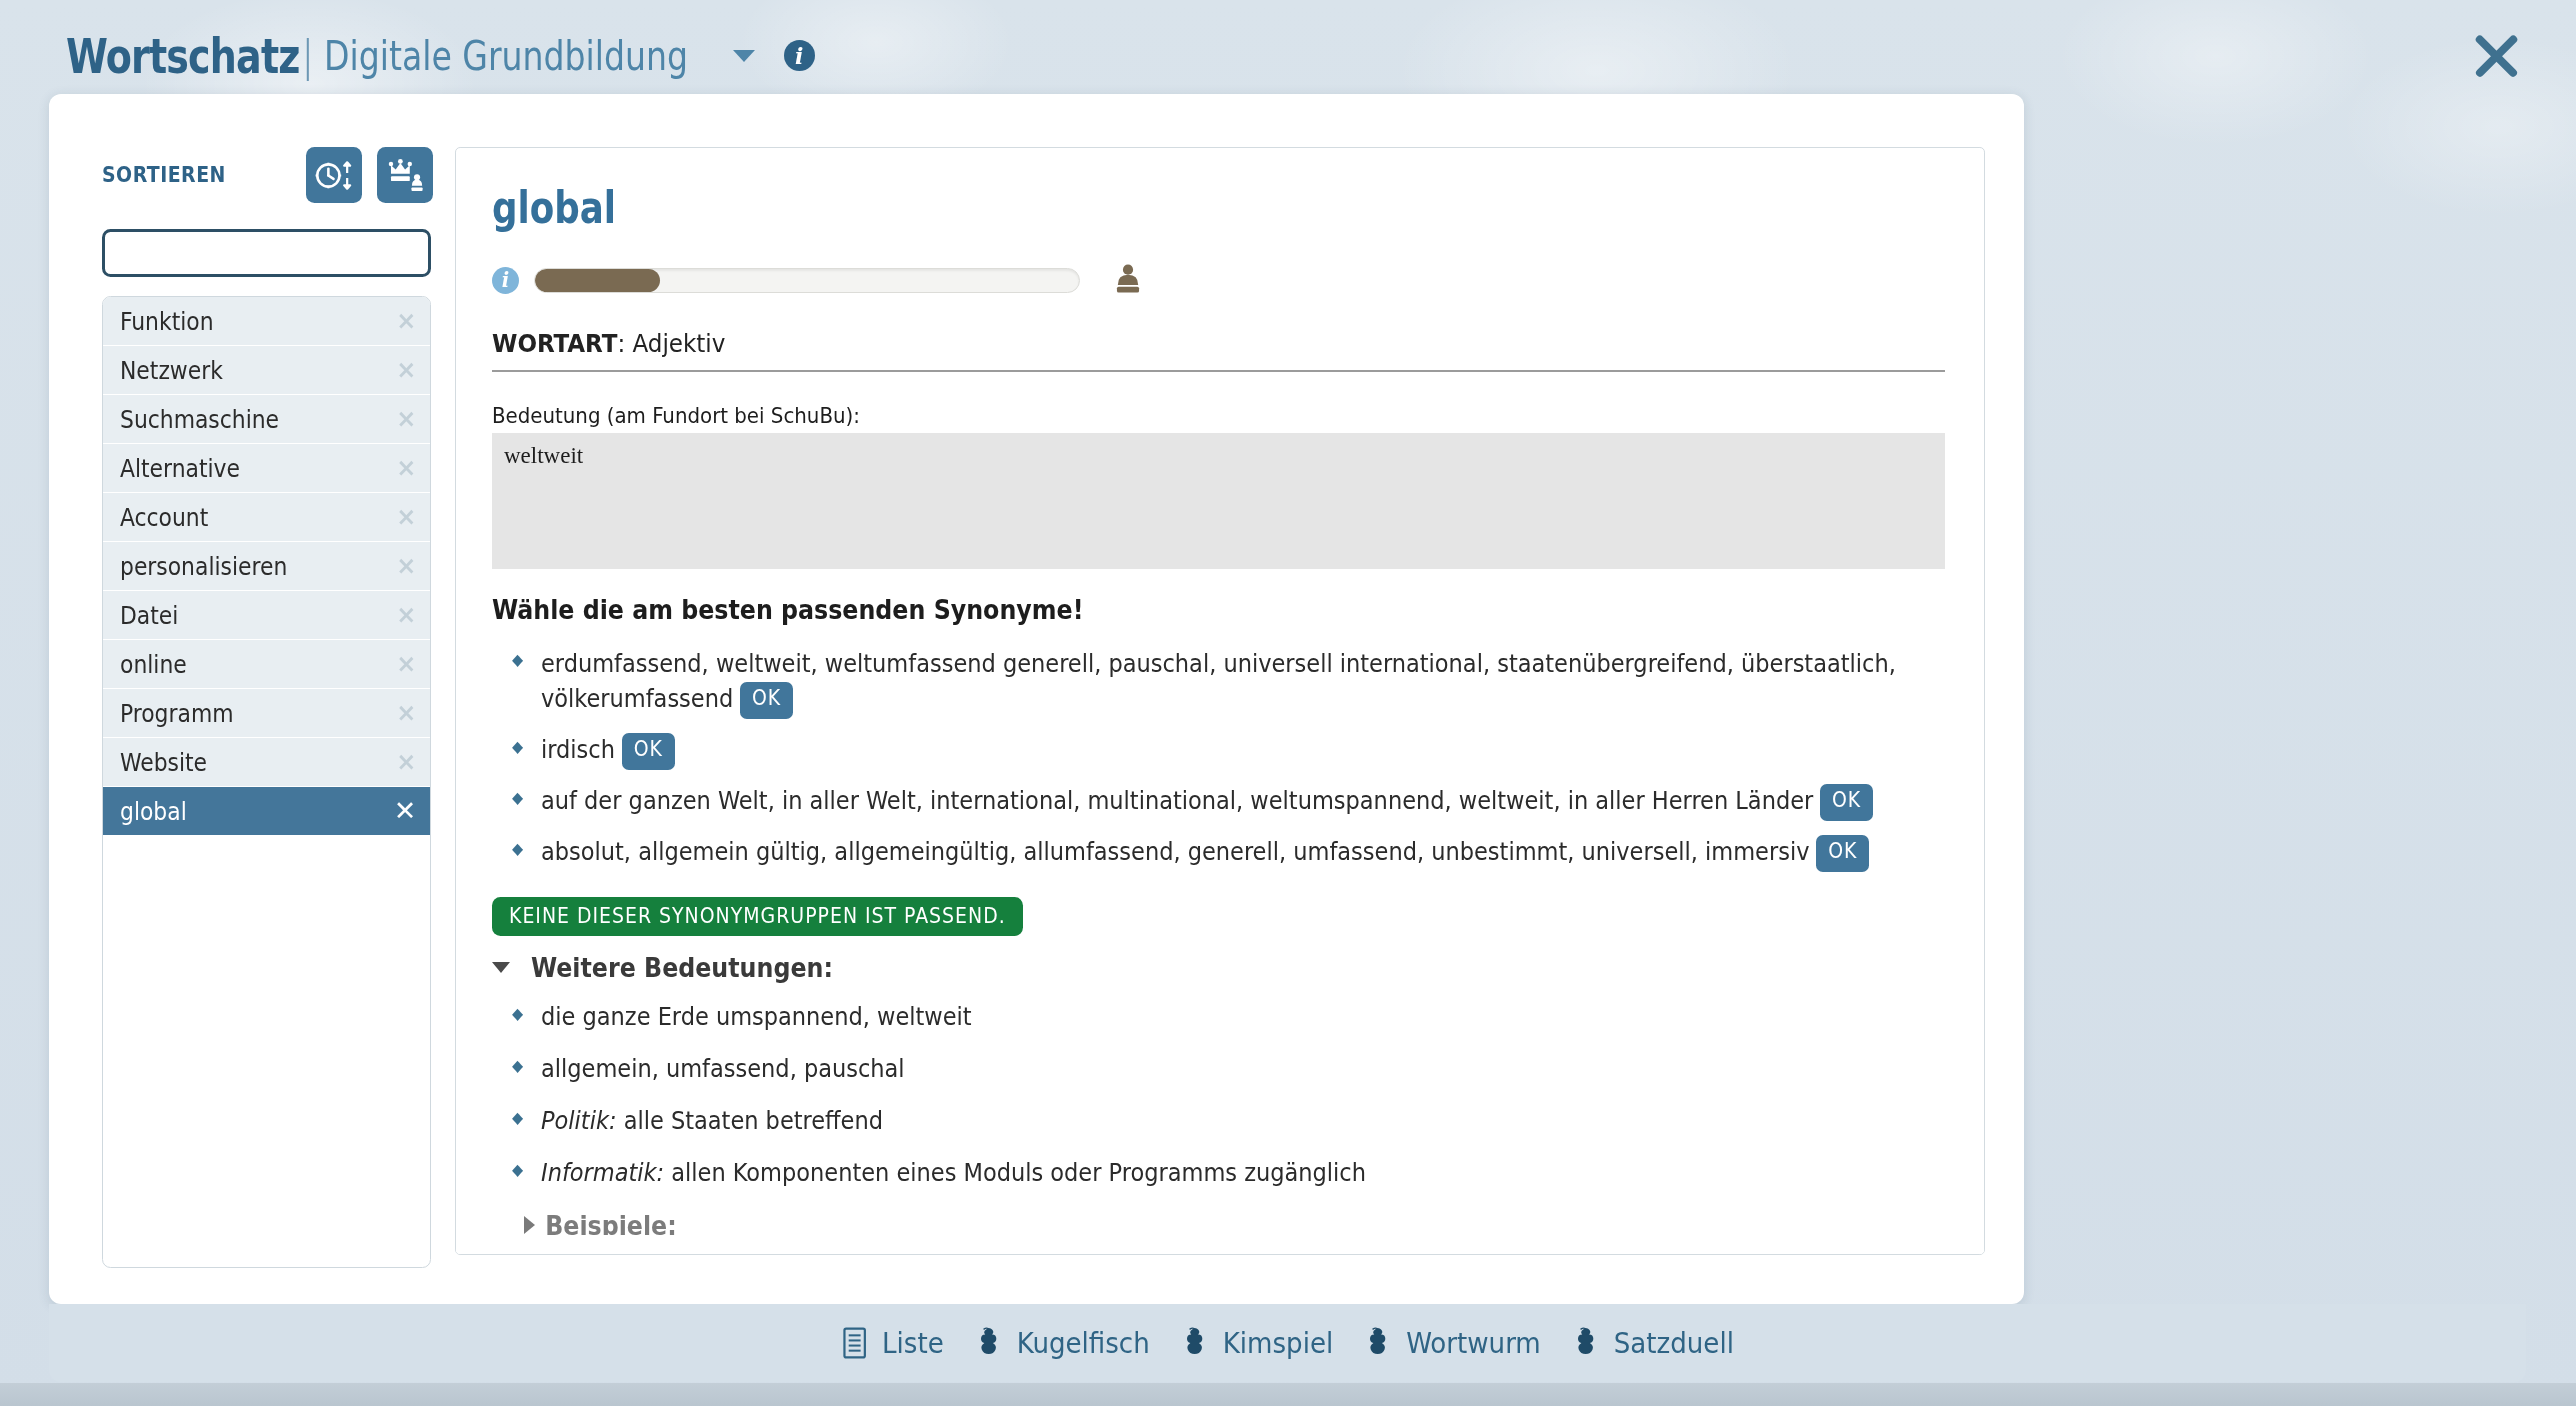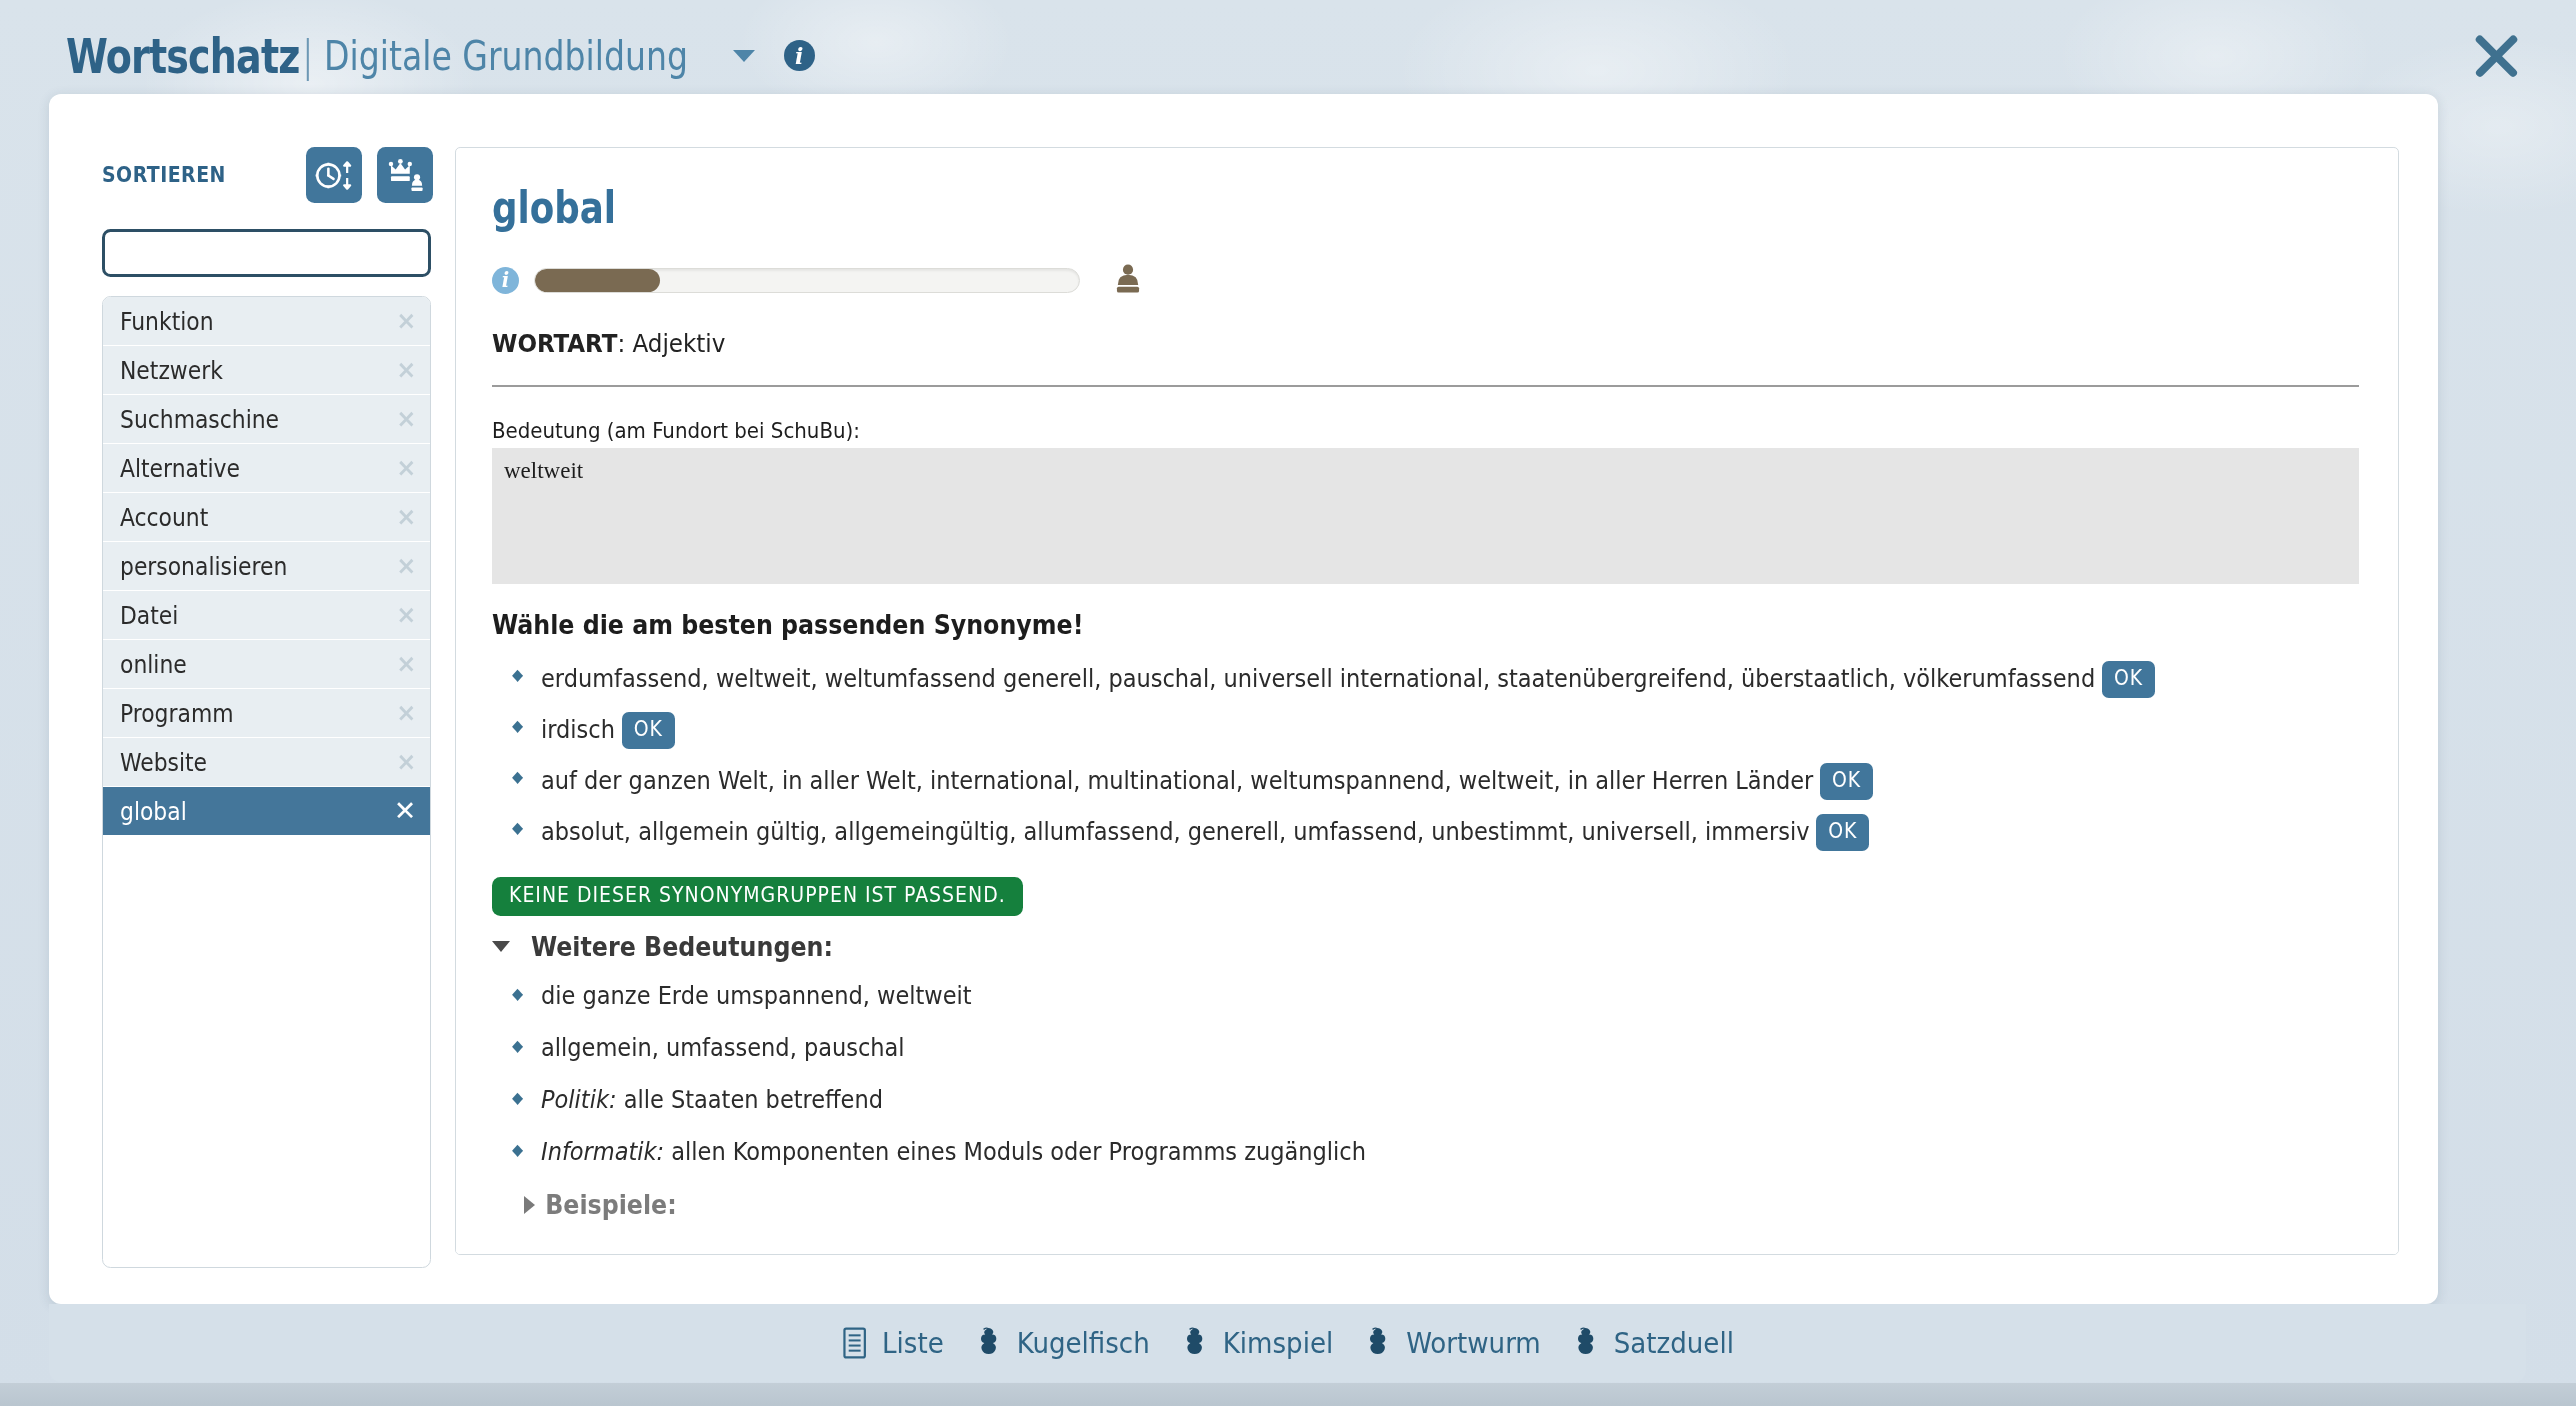"SORTIEREN" .card { width: 2389px -> 1975px }
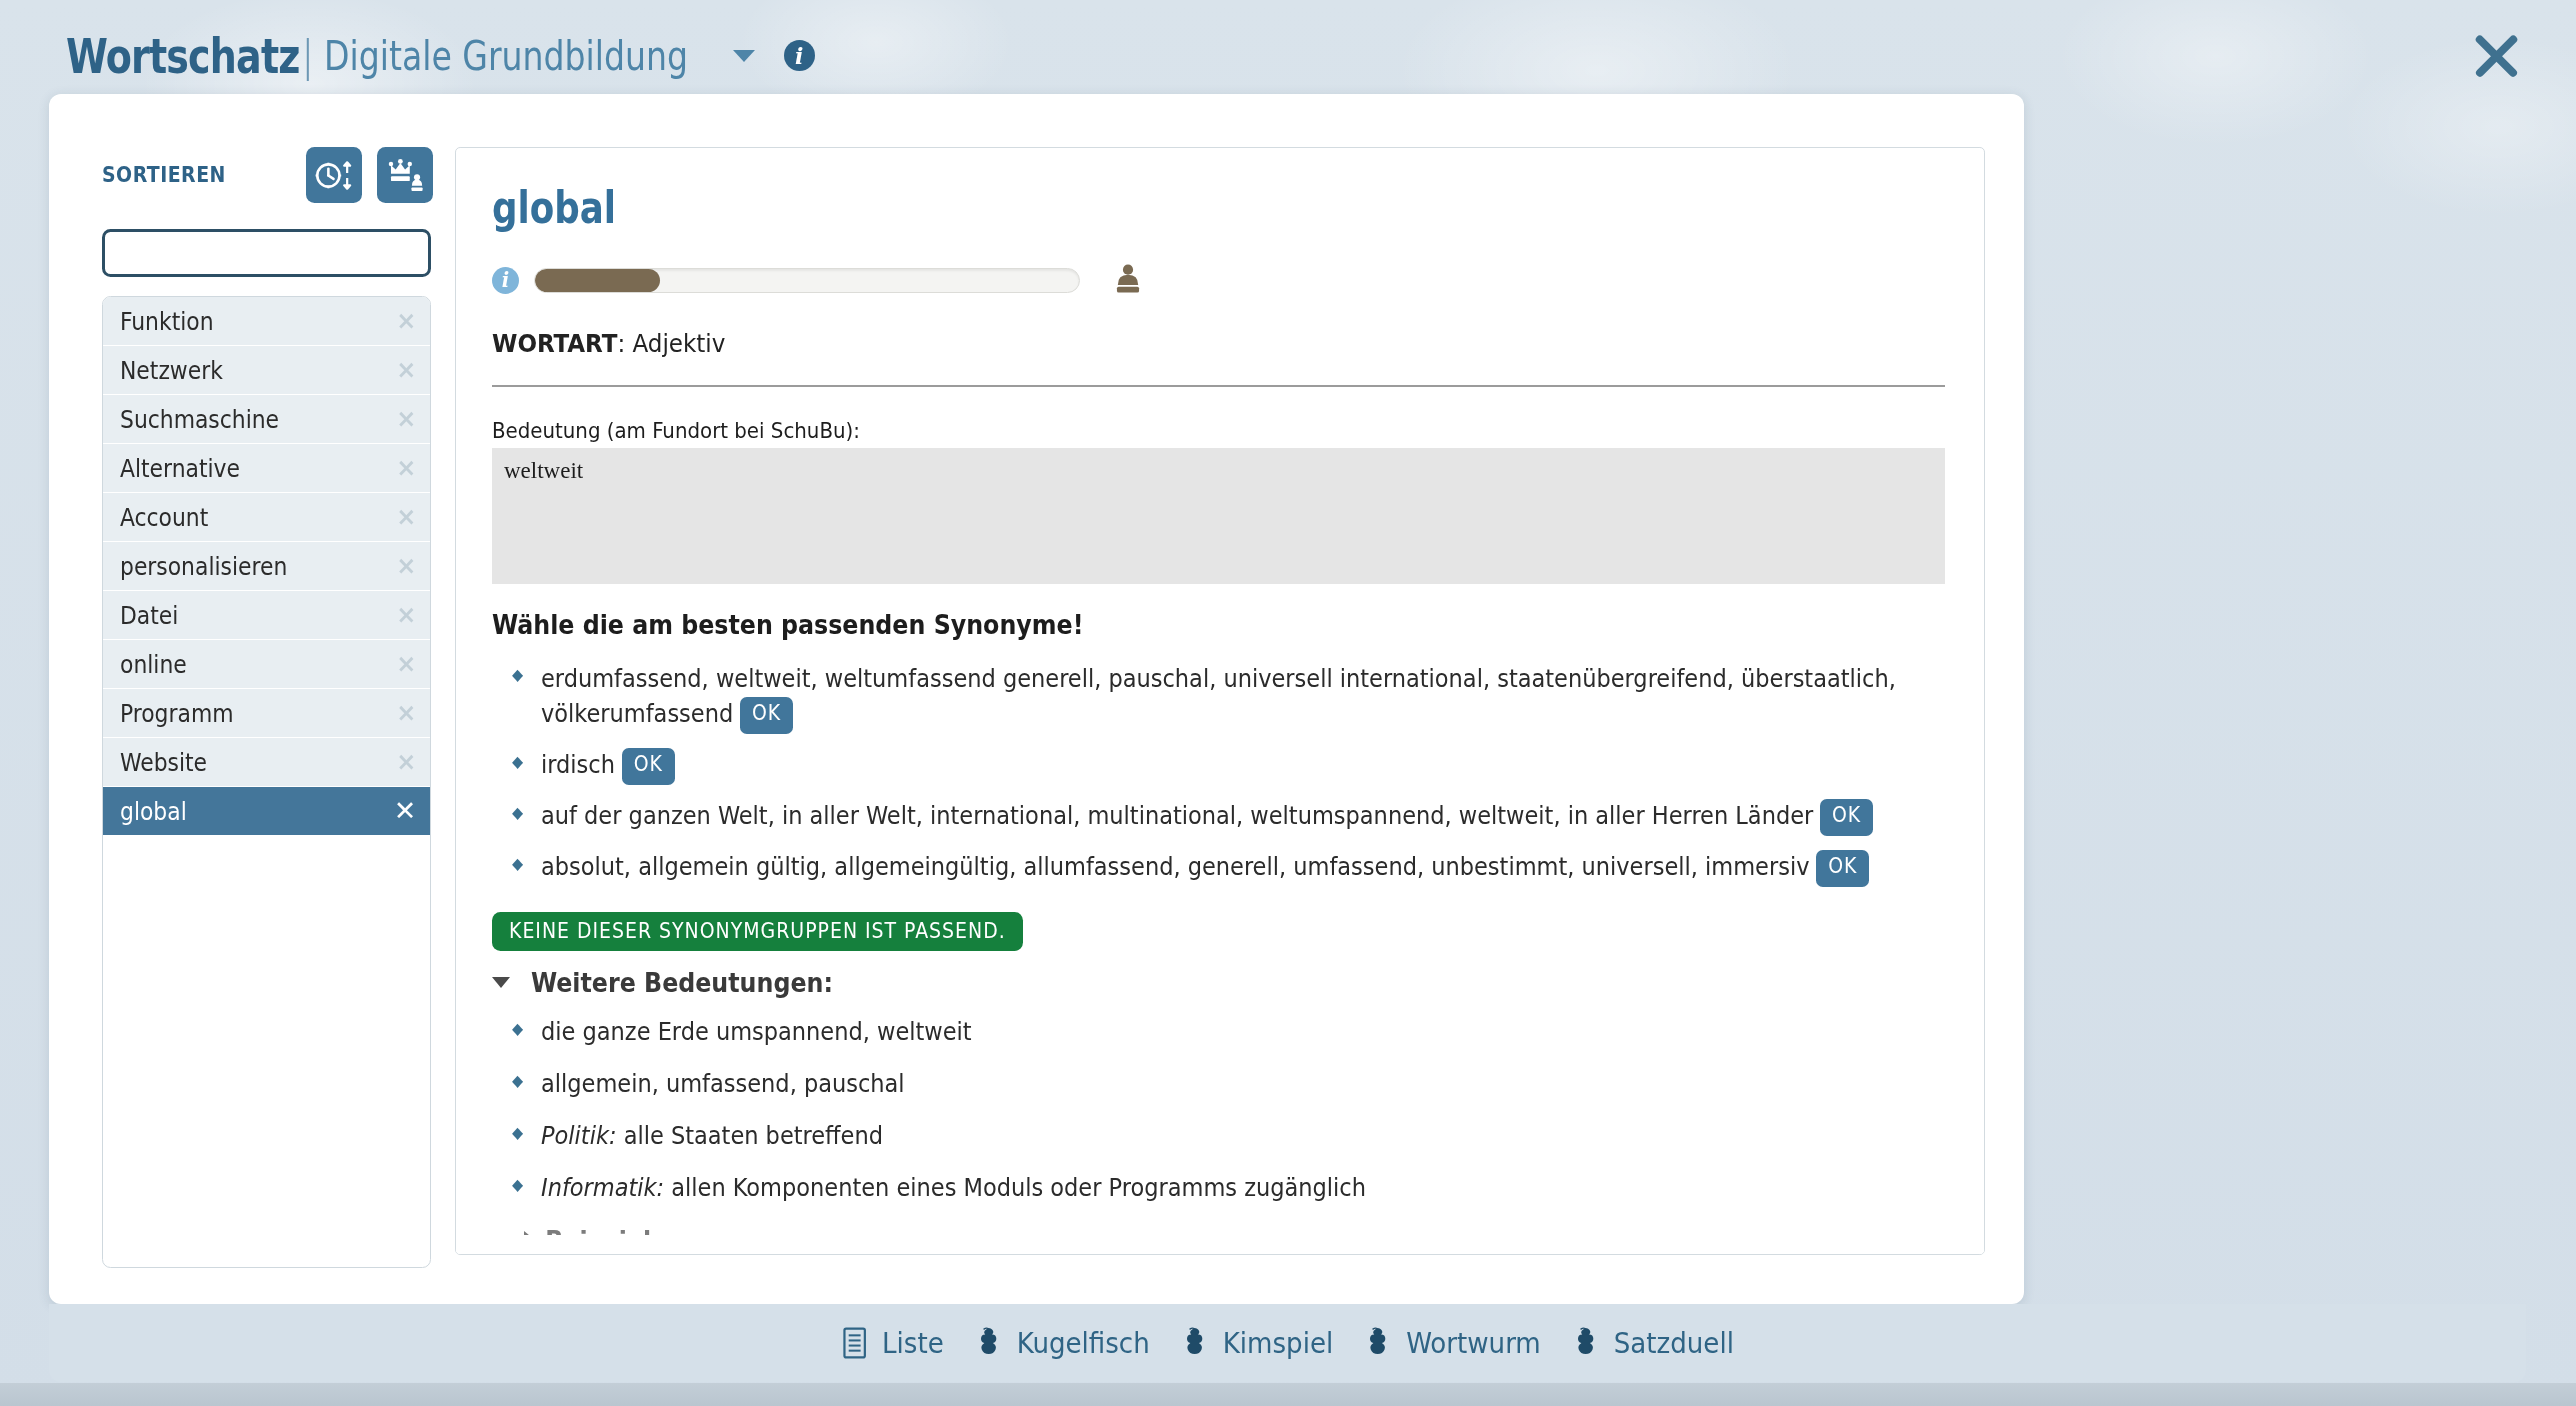"WORTART: Adjektiv" .wortart { padding-bottom: 27px -> 12px }
